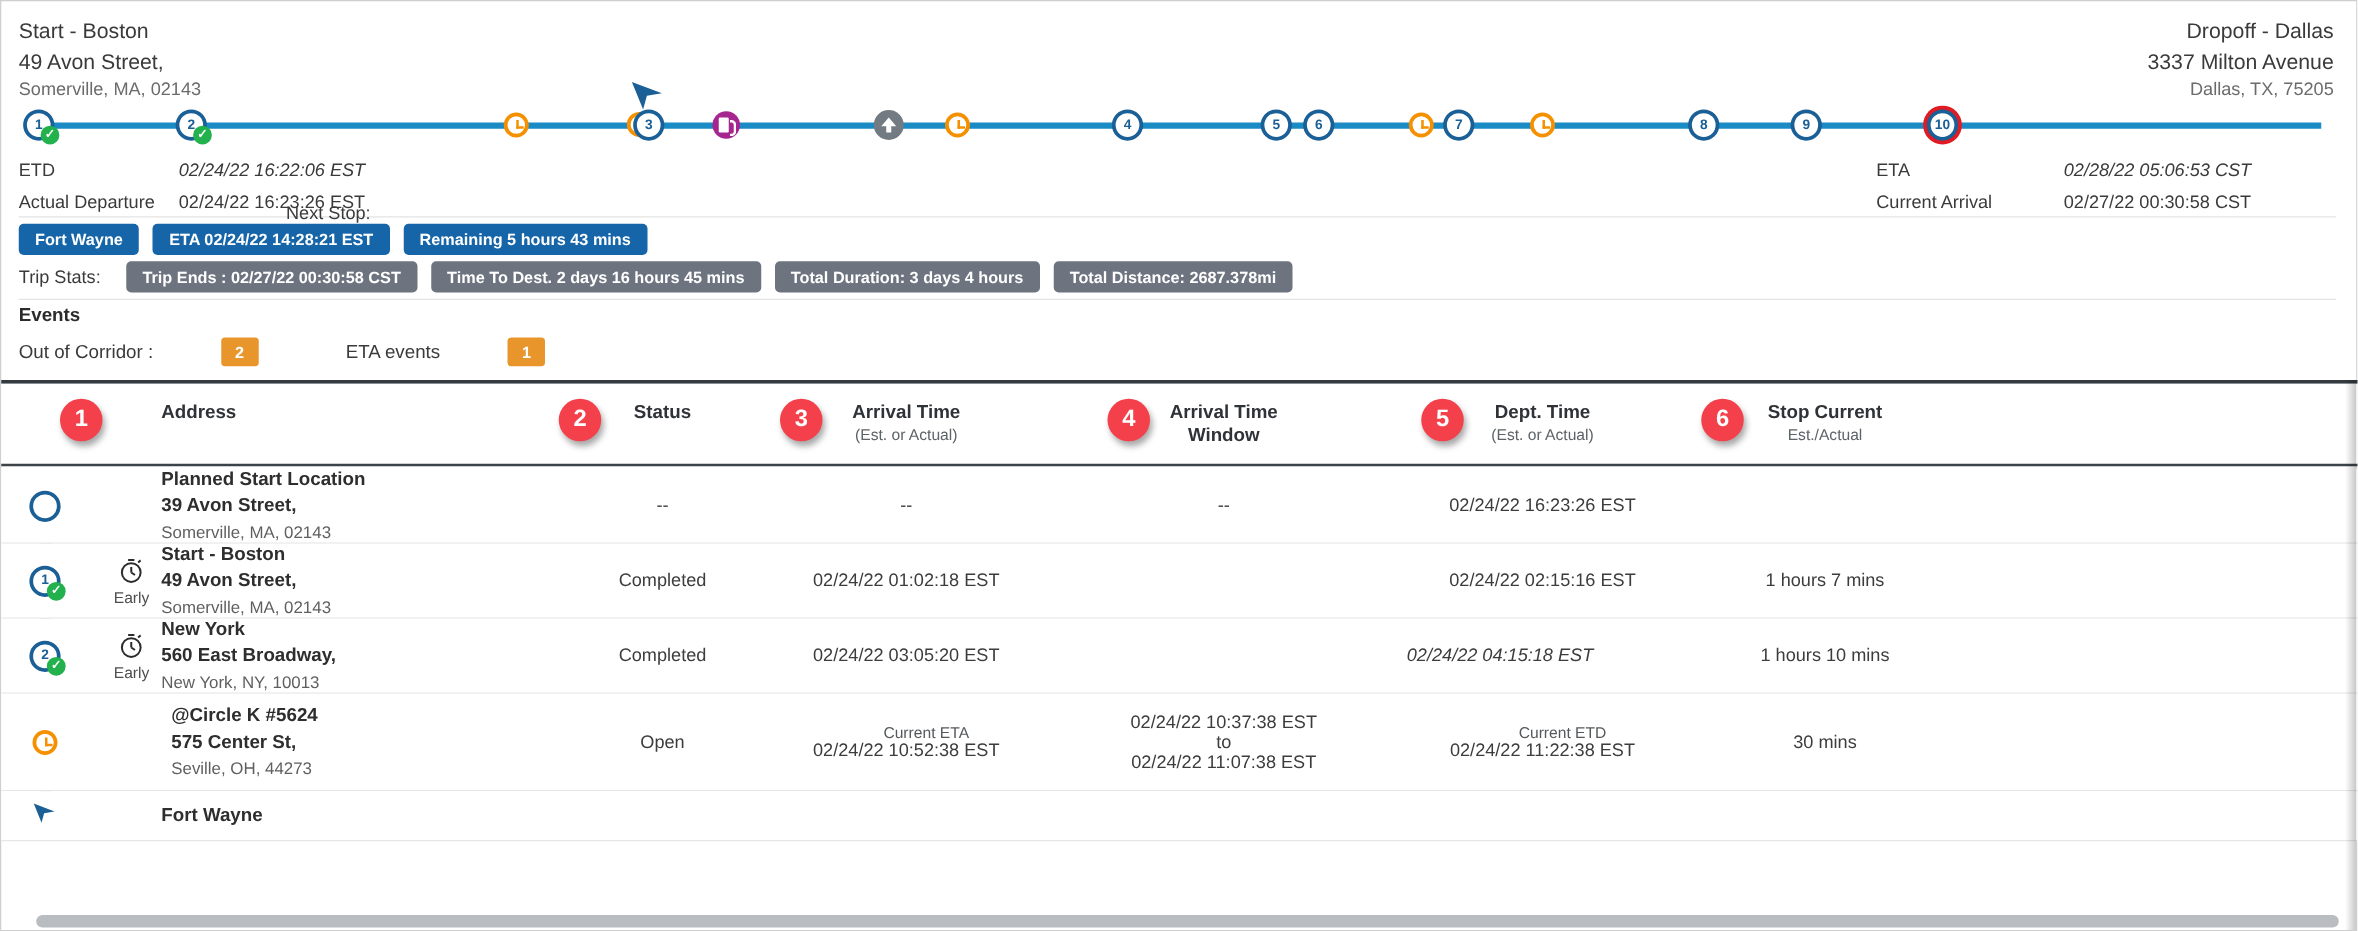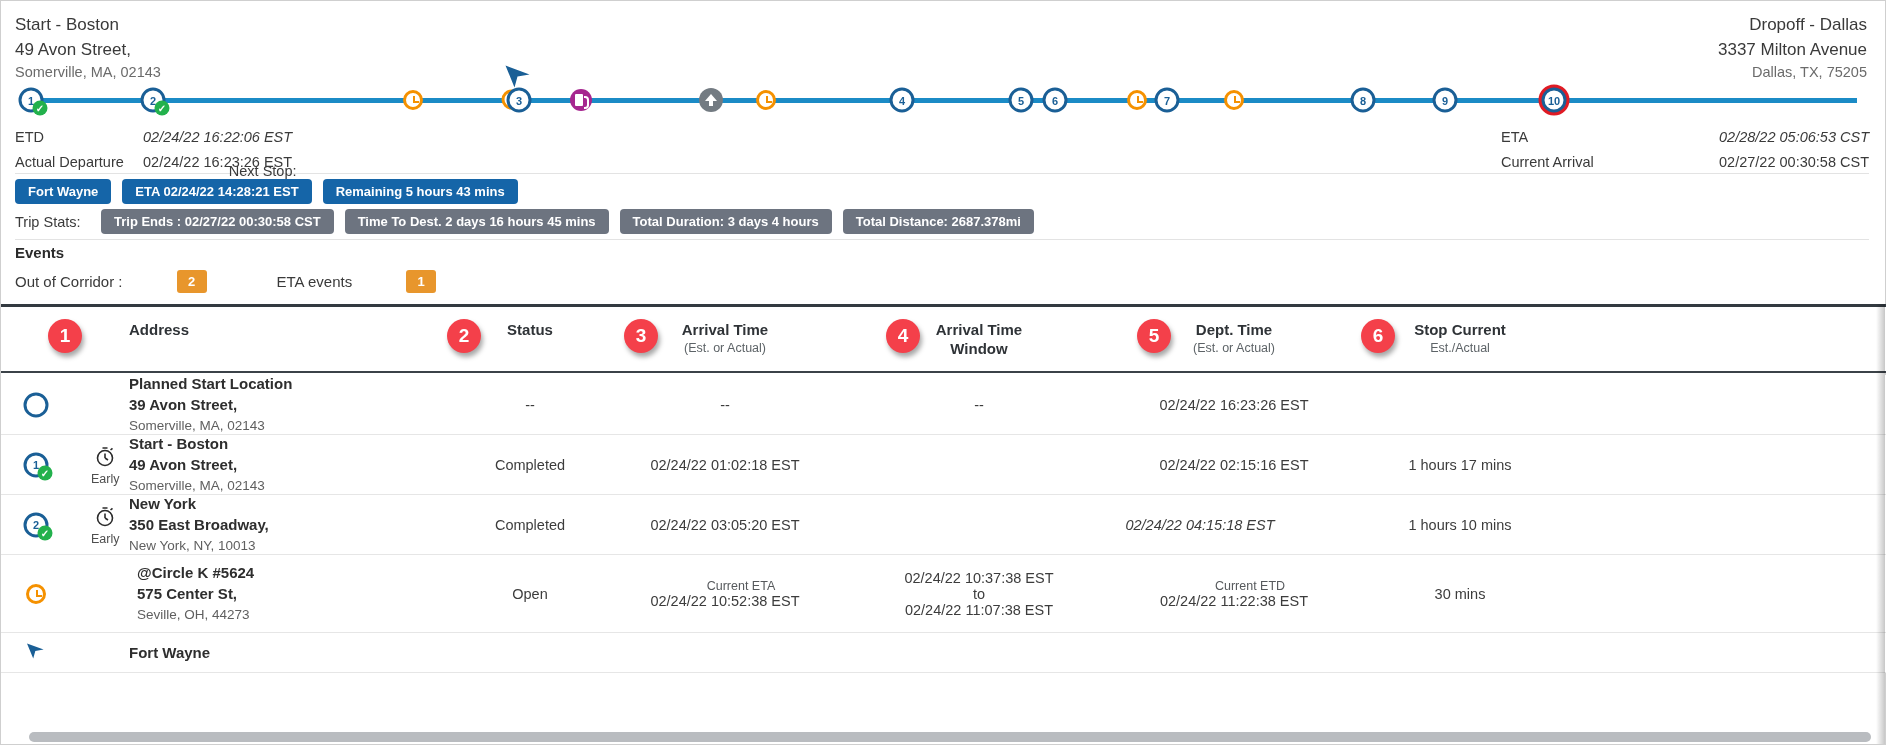"02/28/22 05:06:53 CST" .meta-r .meta-val { text-align: right -> left }
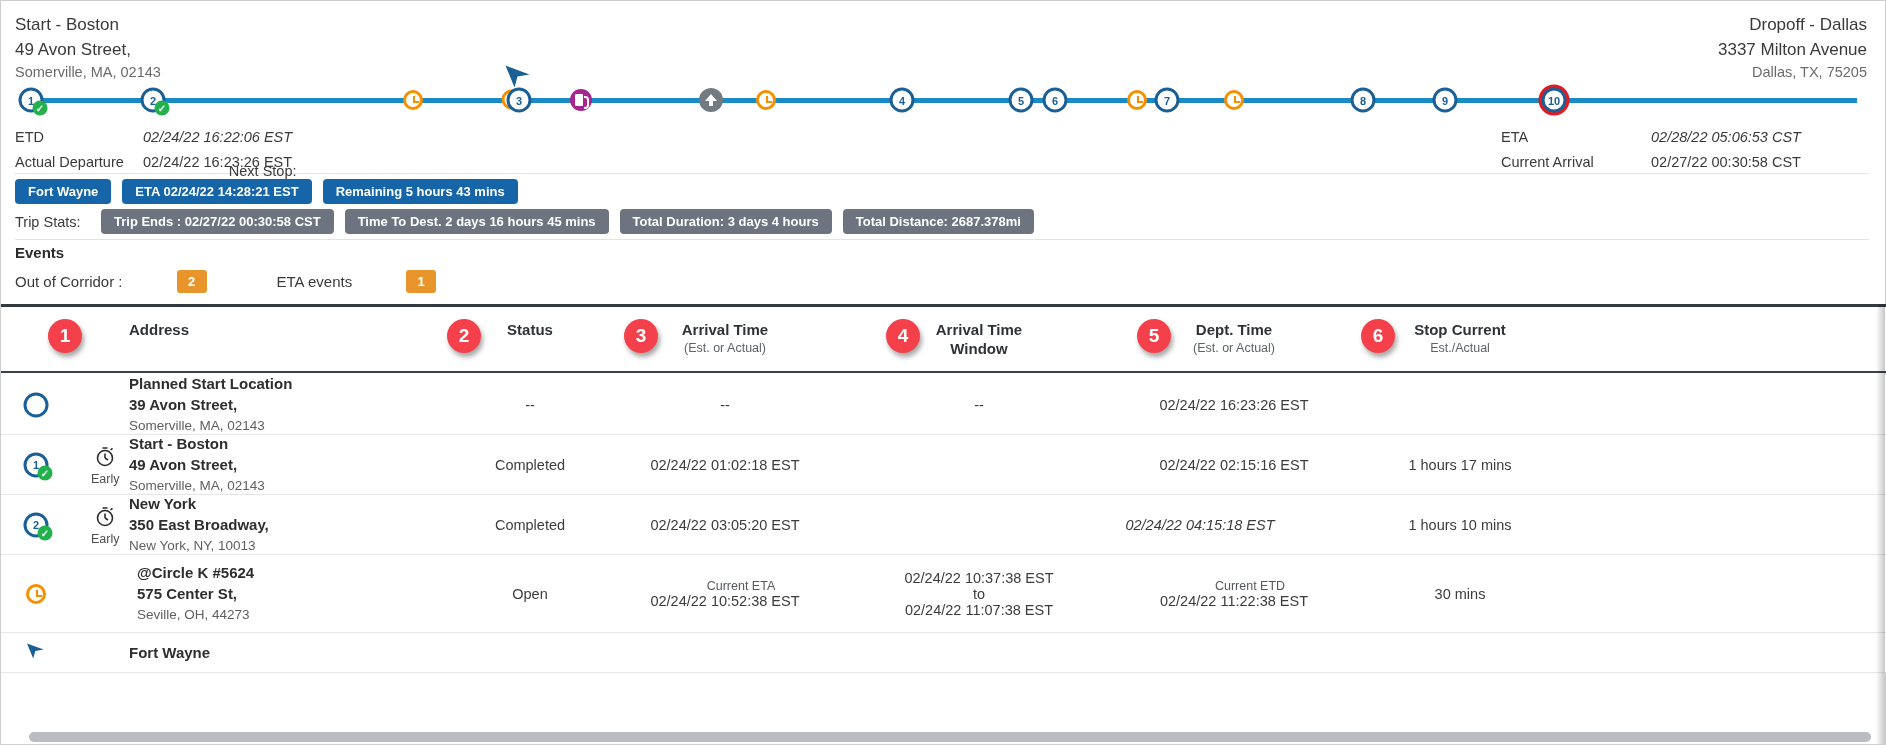"1 hours 17 mins" div { text: 17 -> 7 }
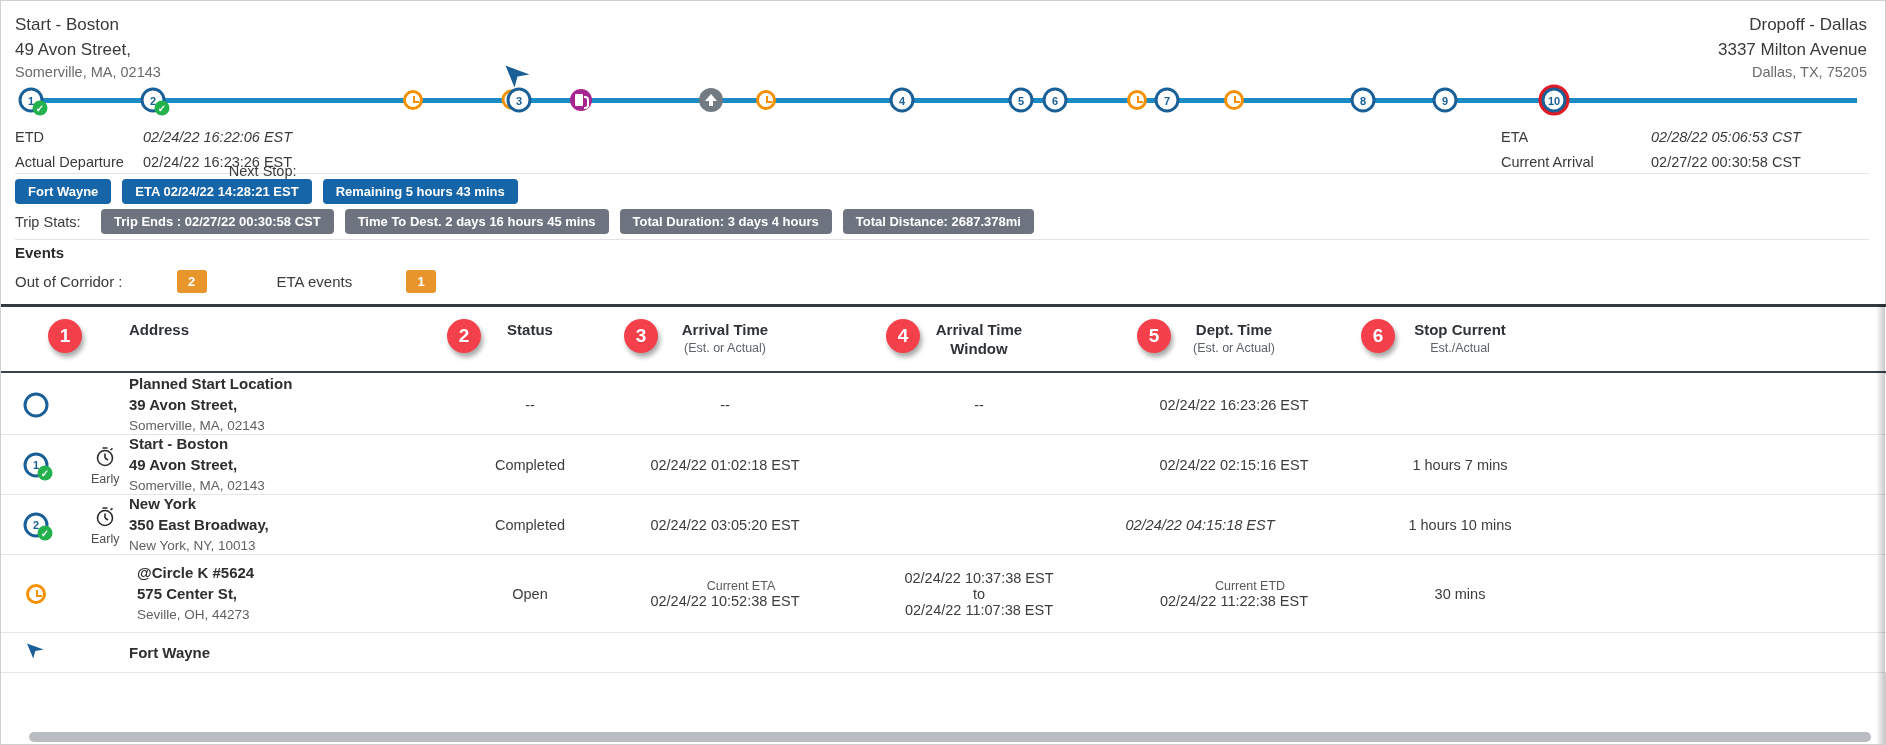"350 East Broadway," div.a2 { text: 350 -> 560 }
